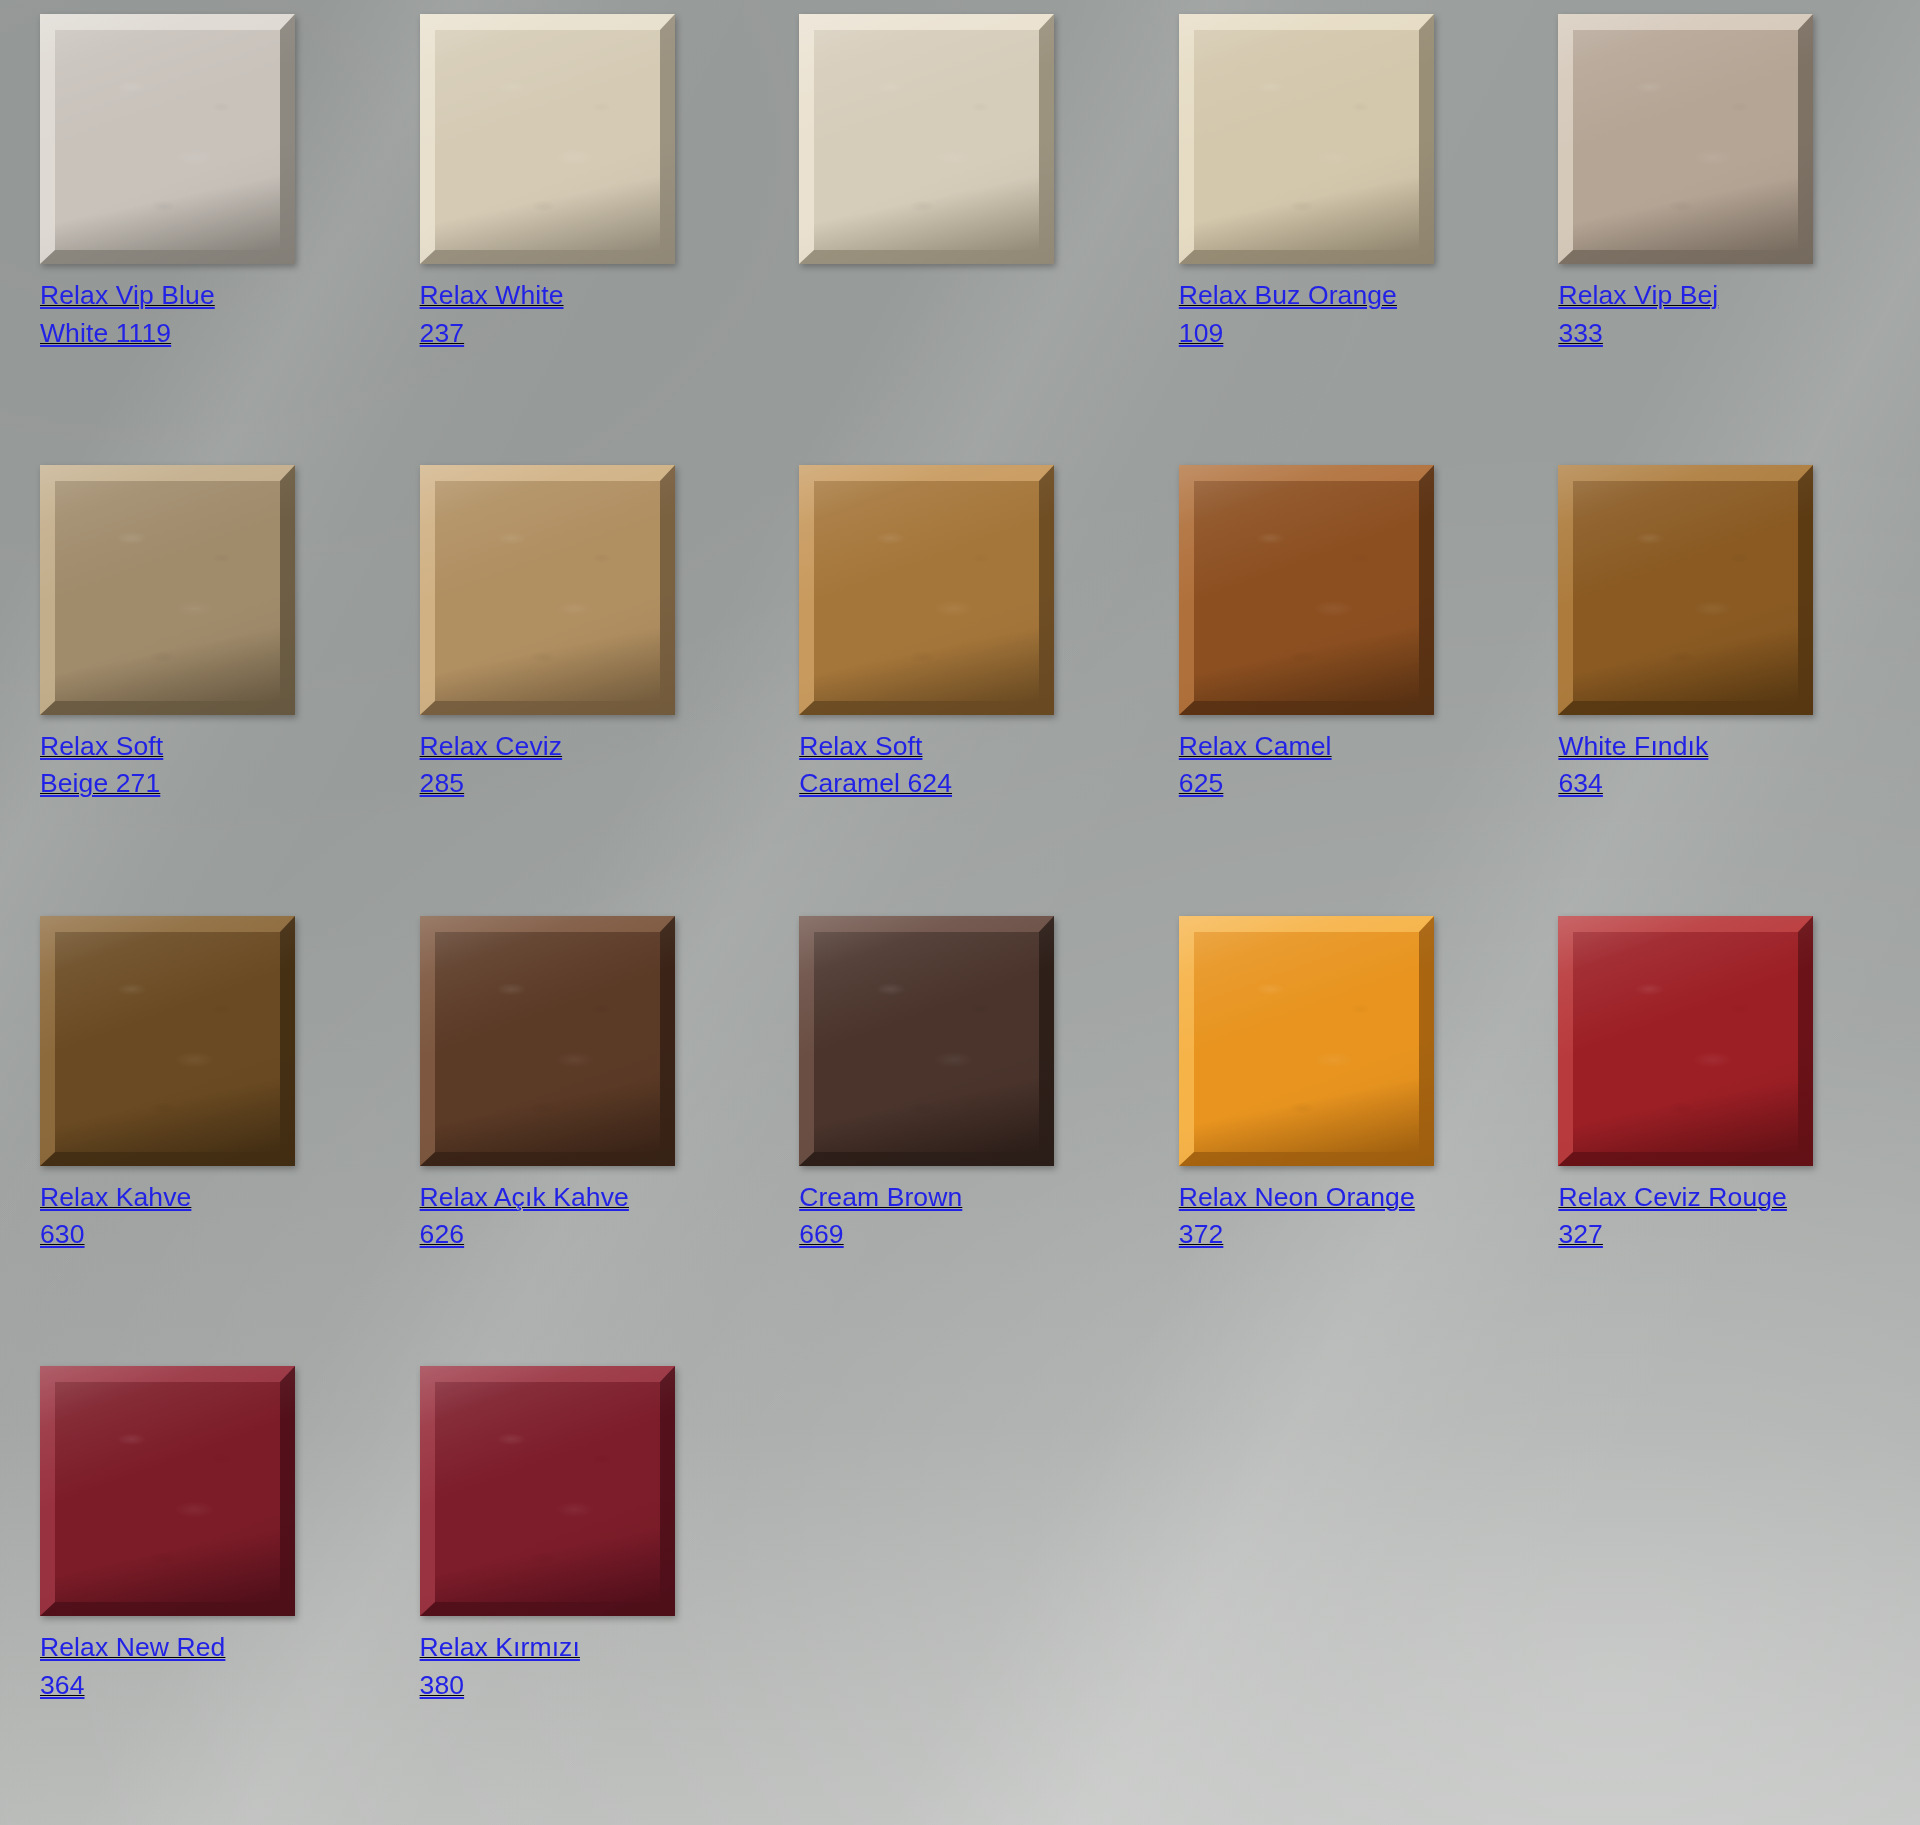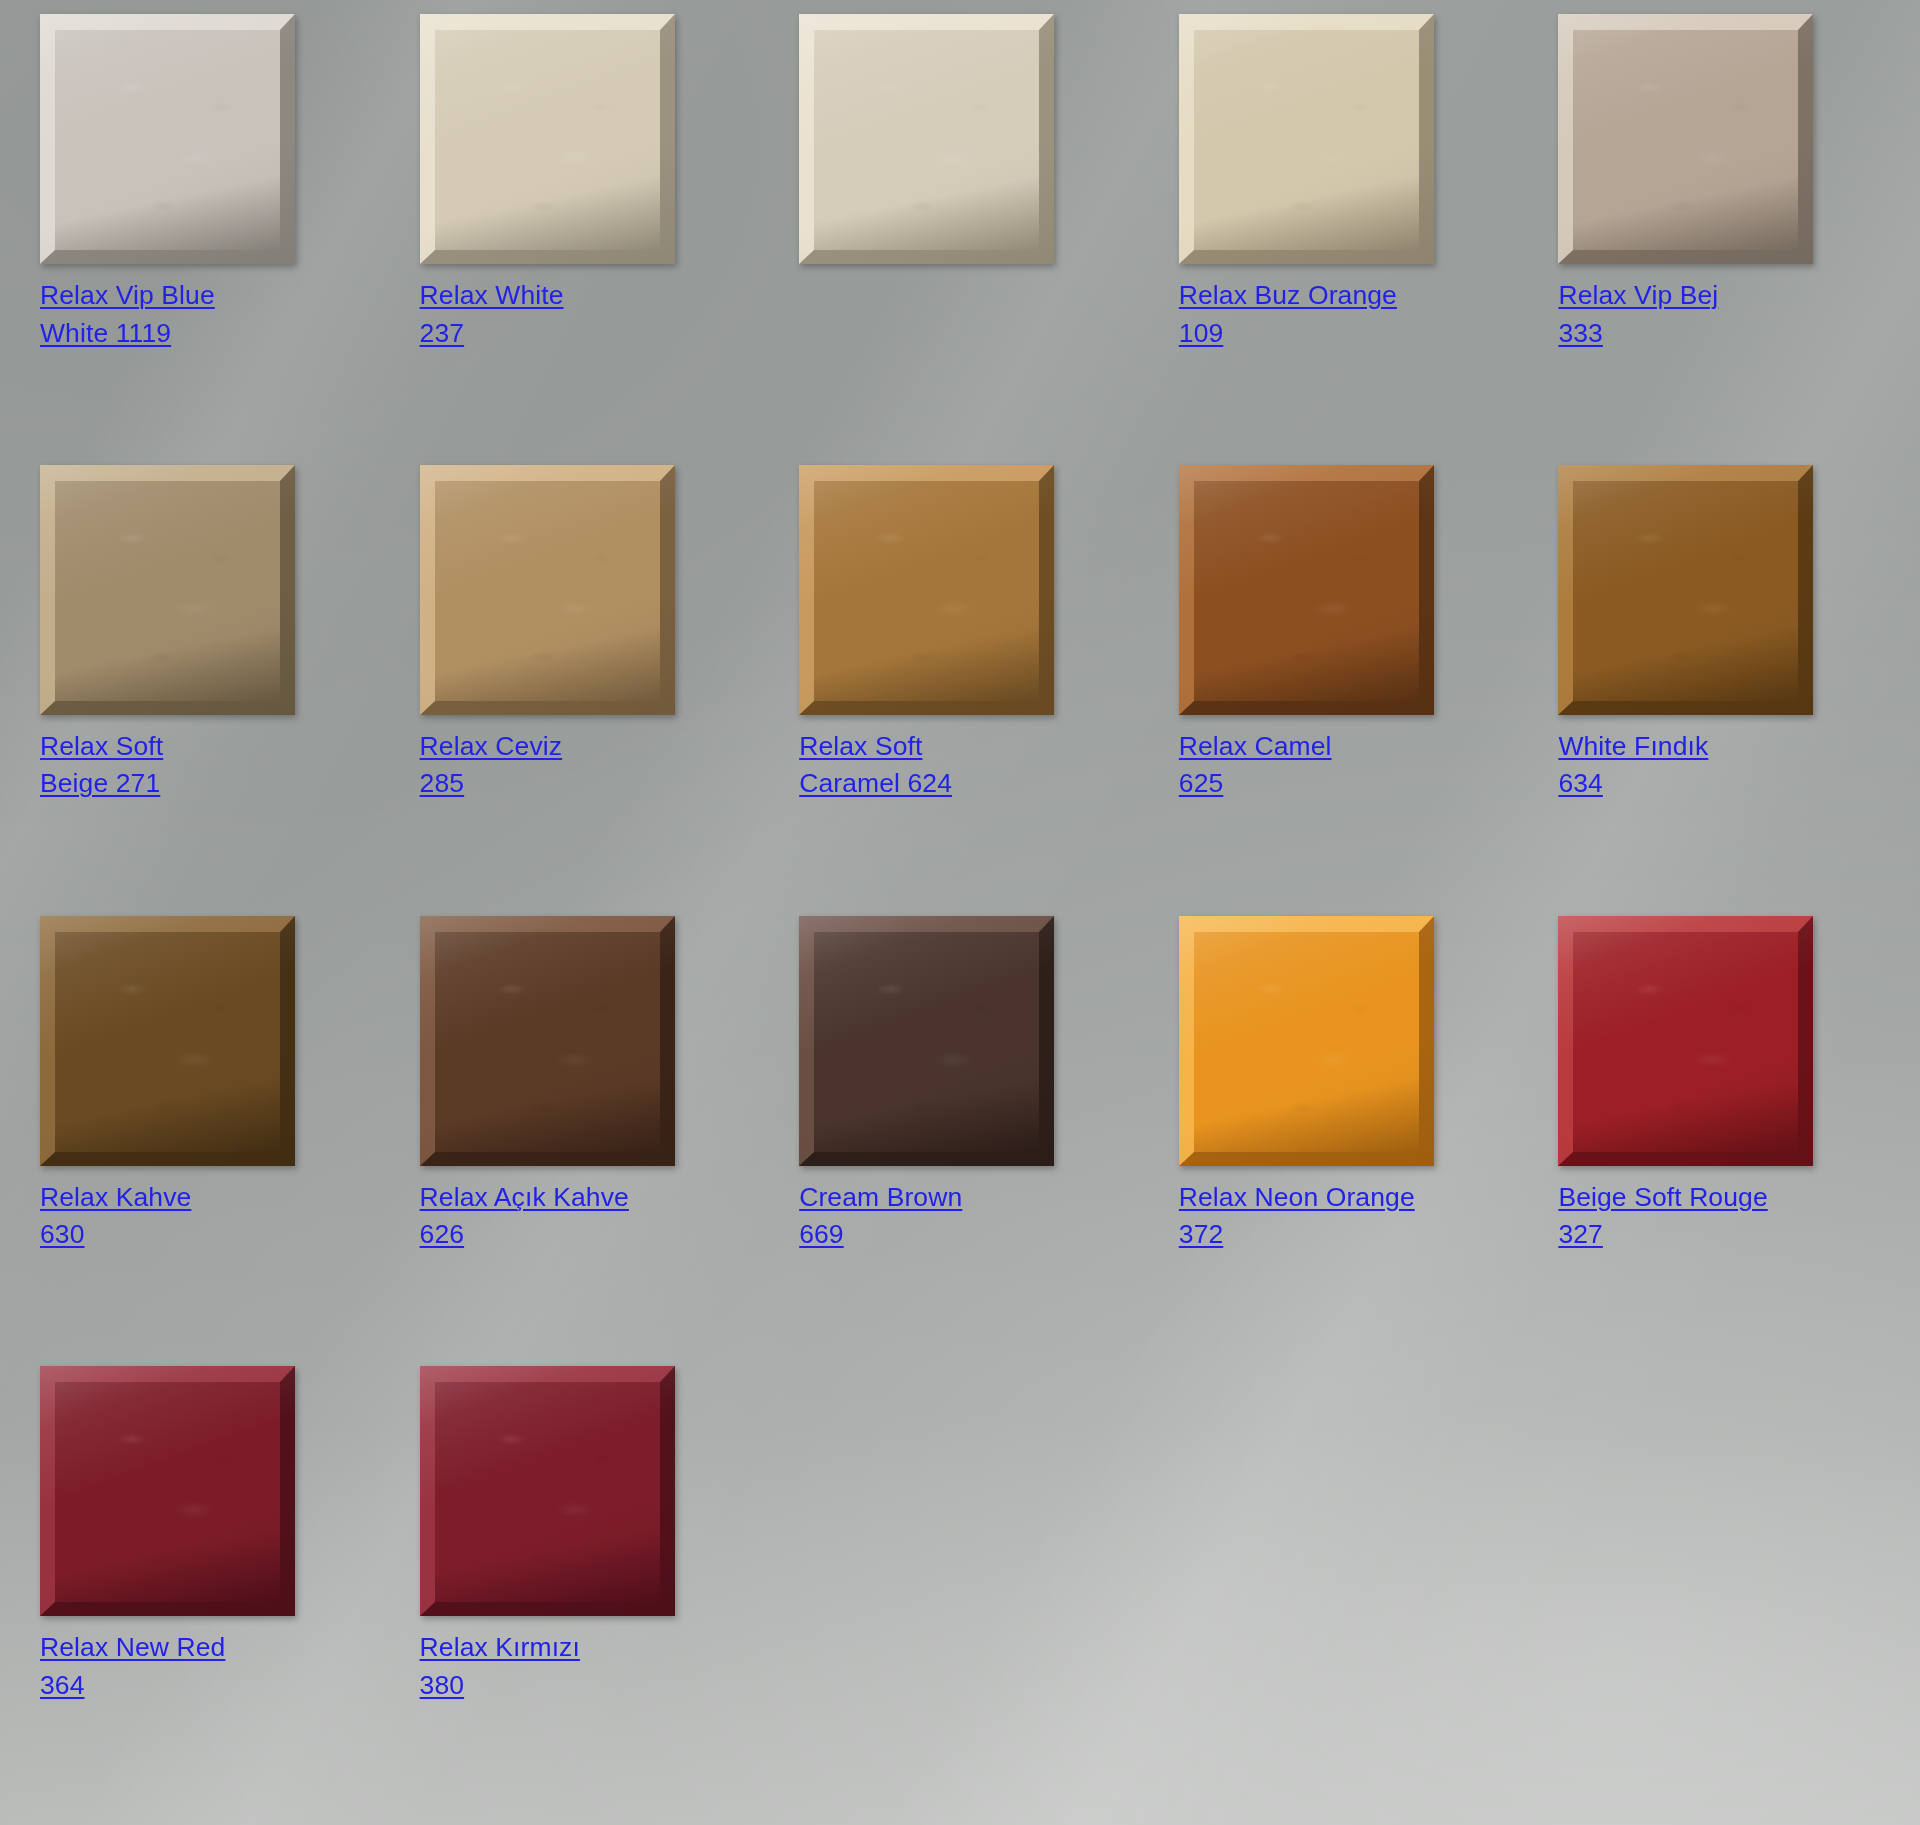"Relax Vip Blue" .label .ln { text-decoration: none -> underline }
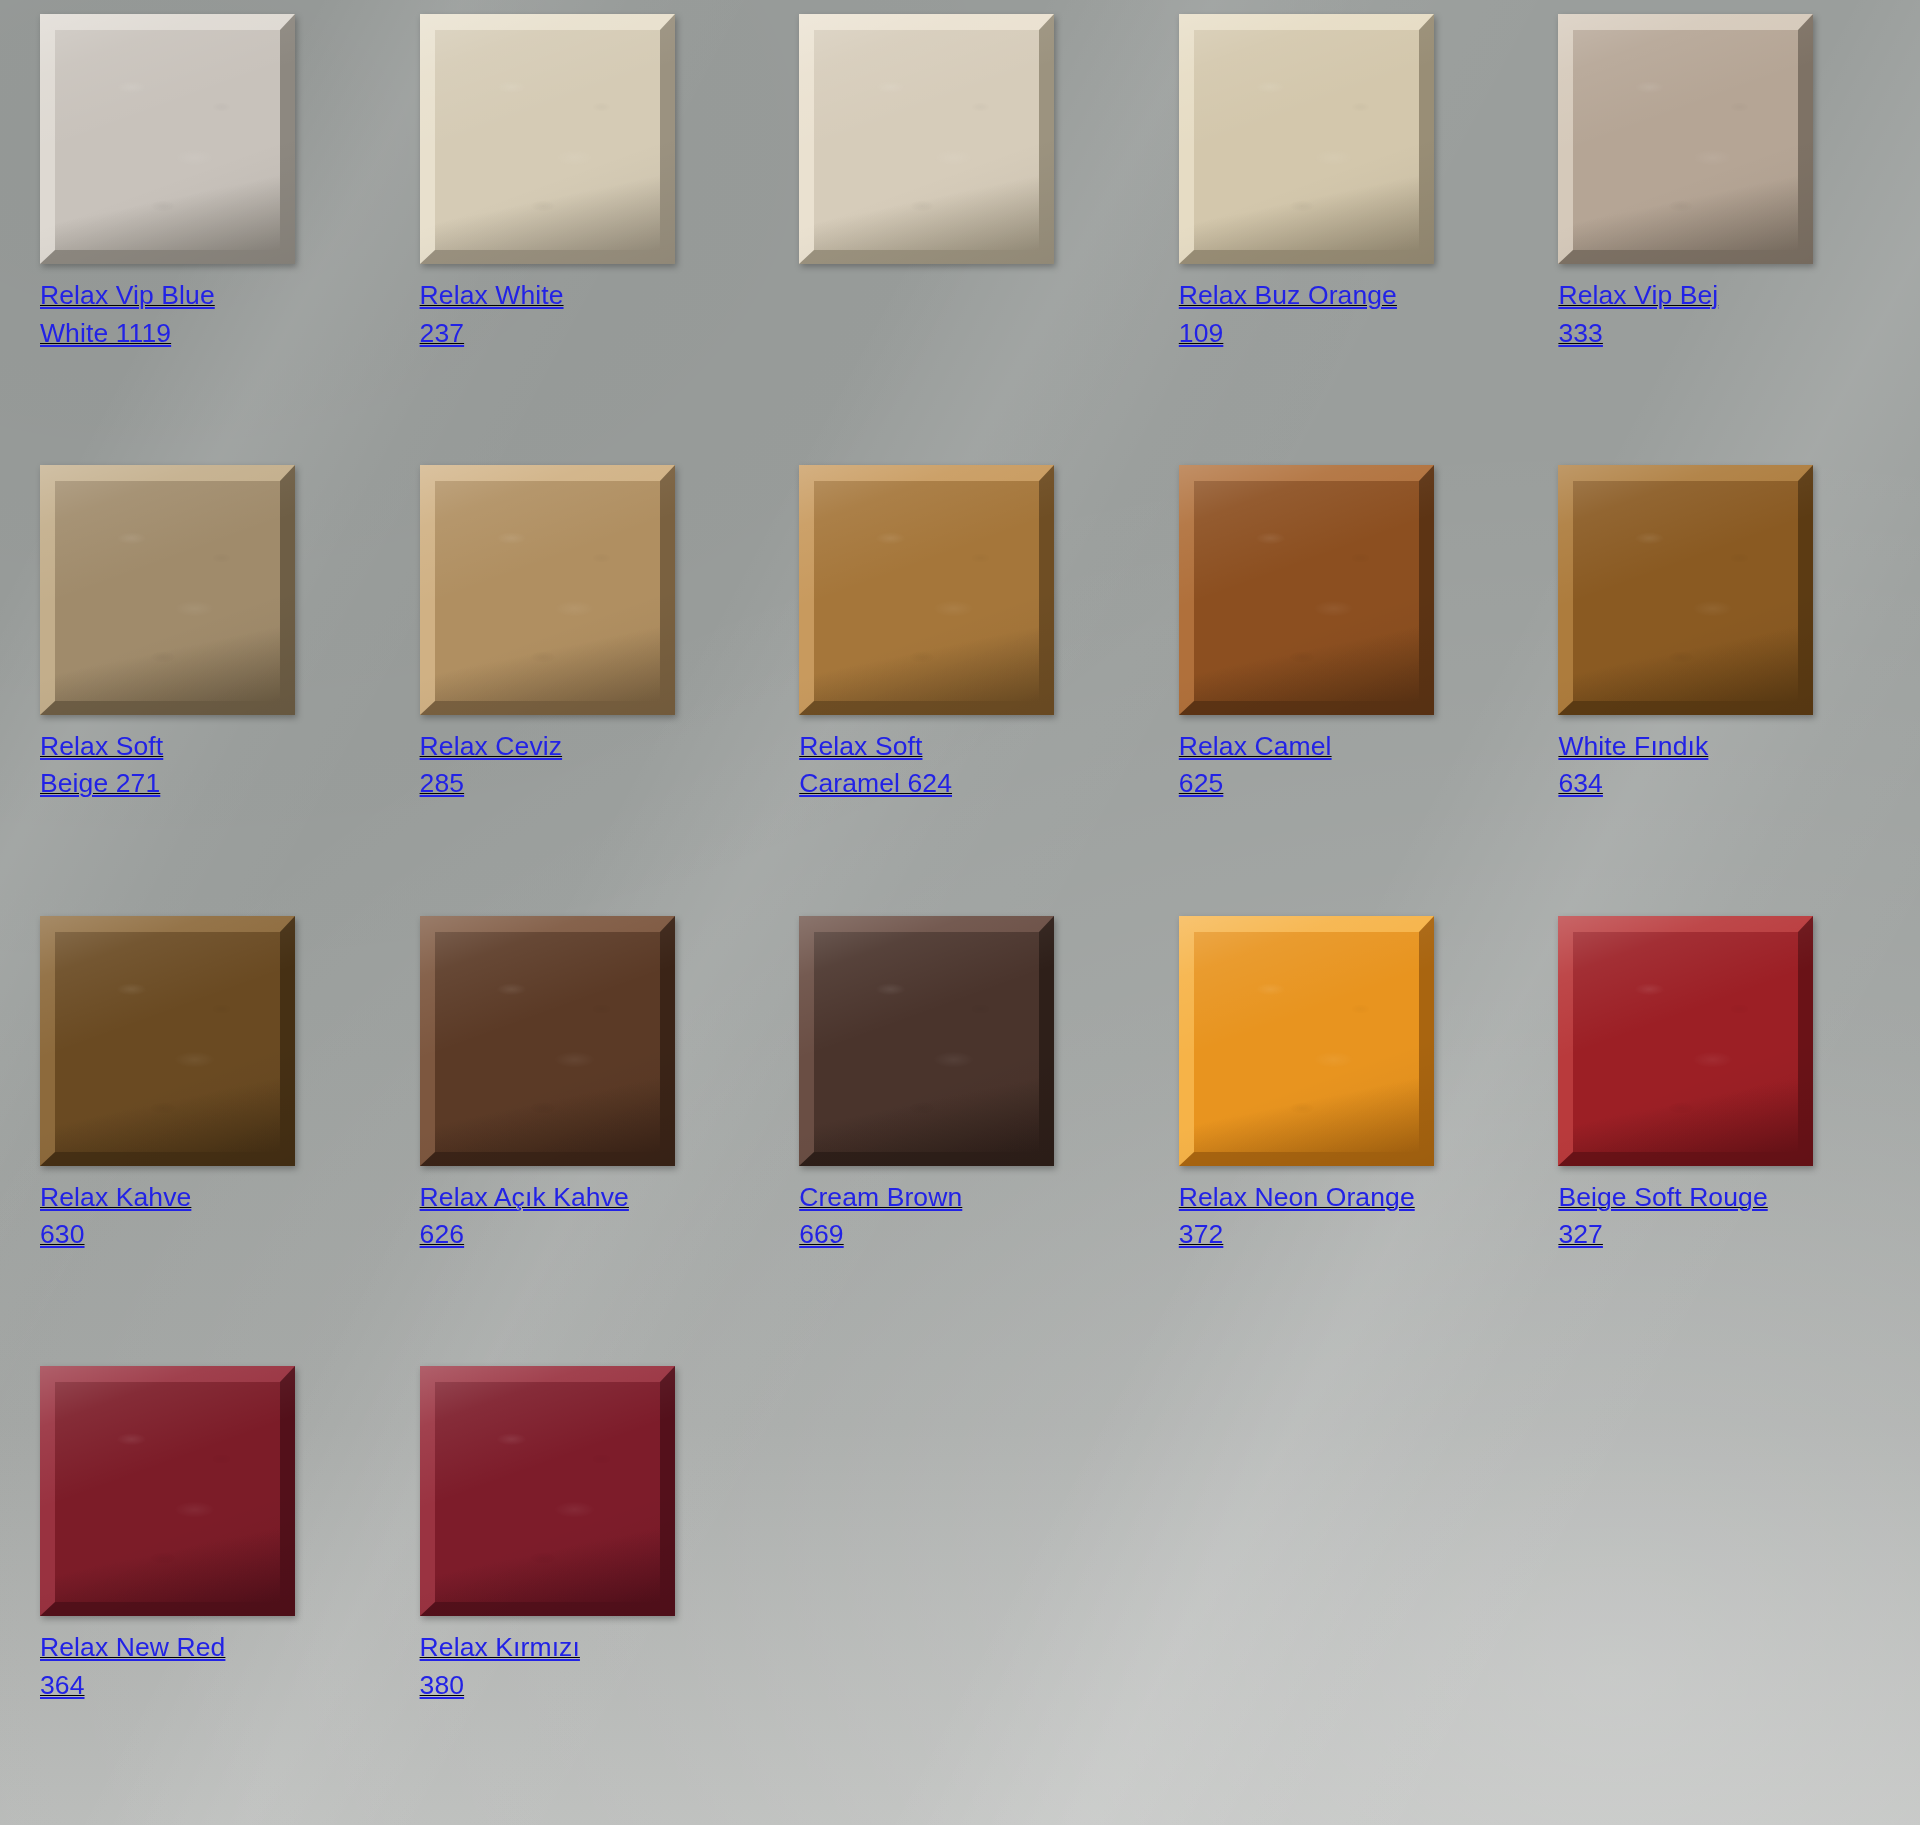"Beige Soft Rouge" a.lk { text: Beige Soft -> Relax Ceviz }
